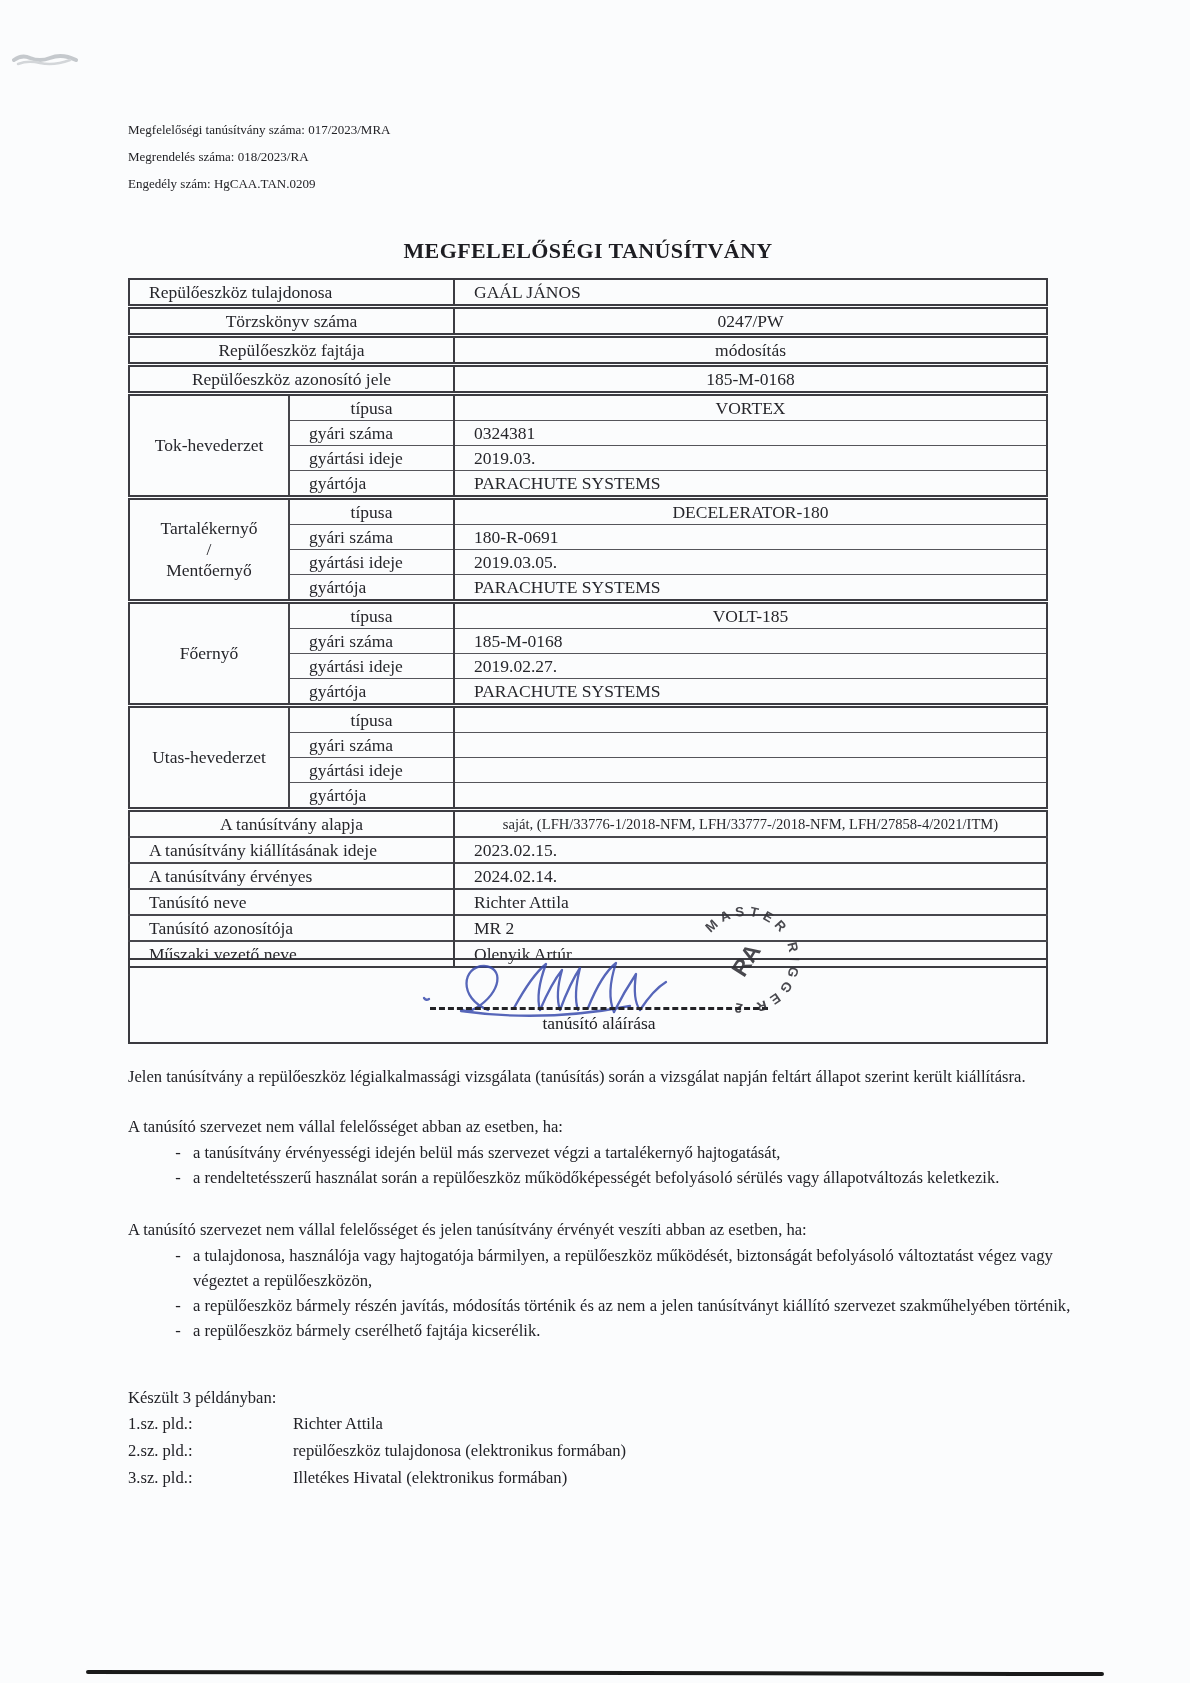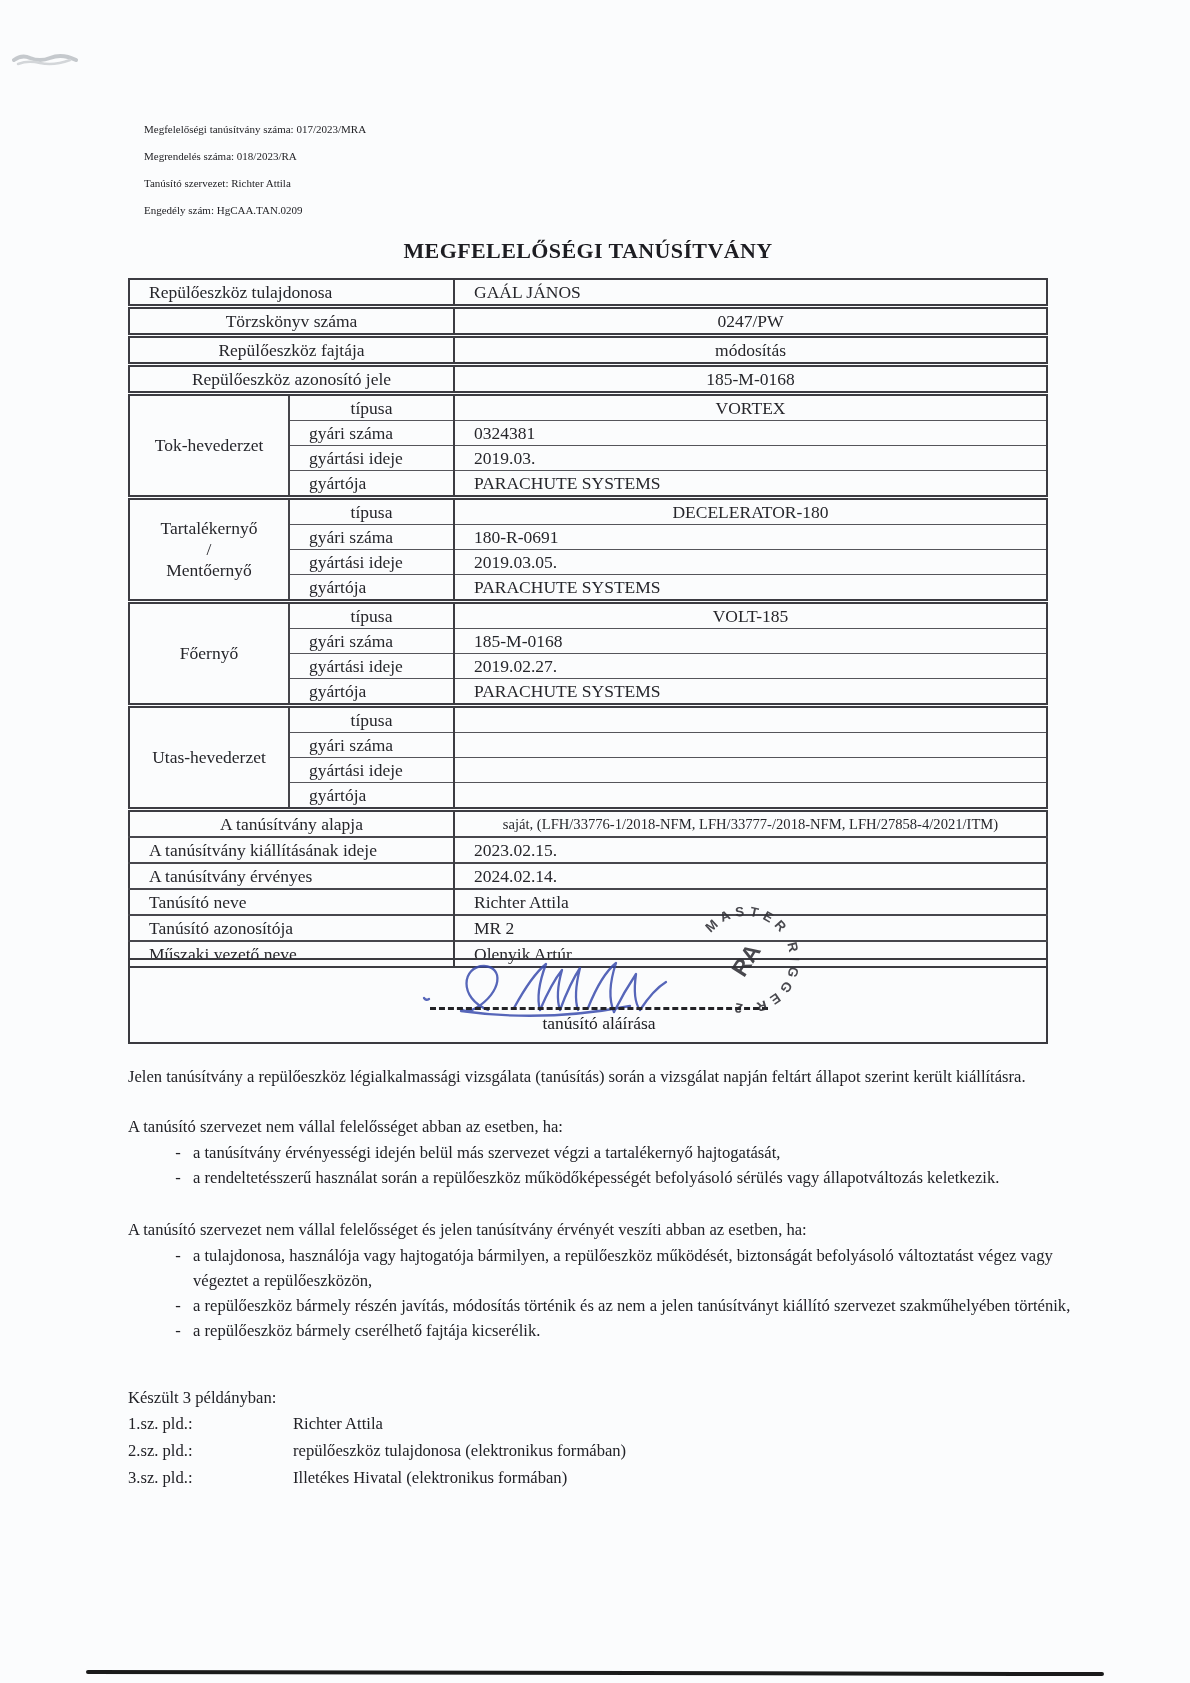"Megfelelőségi tanúsítvány száma:" .hdr { font-size: 11px -> 13px; left: 144px -> 128px }
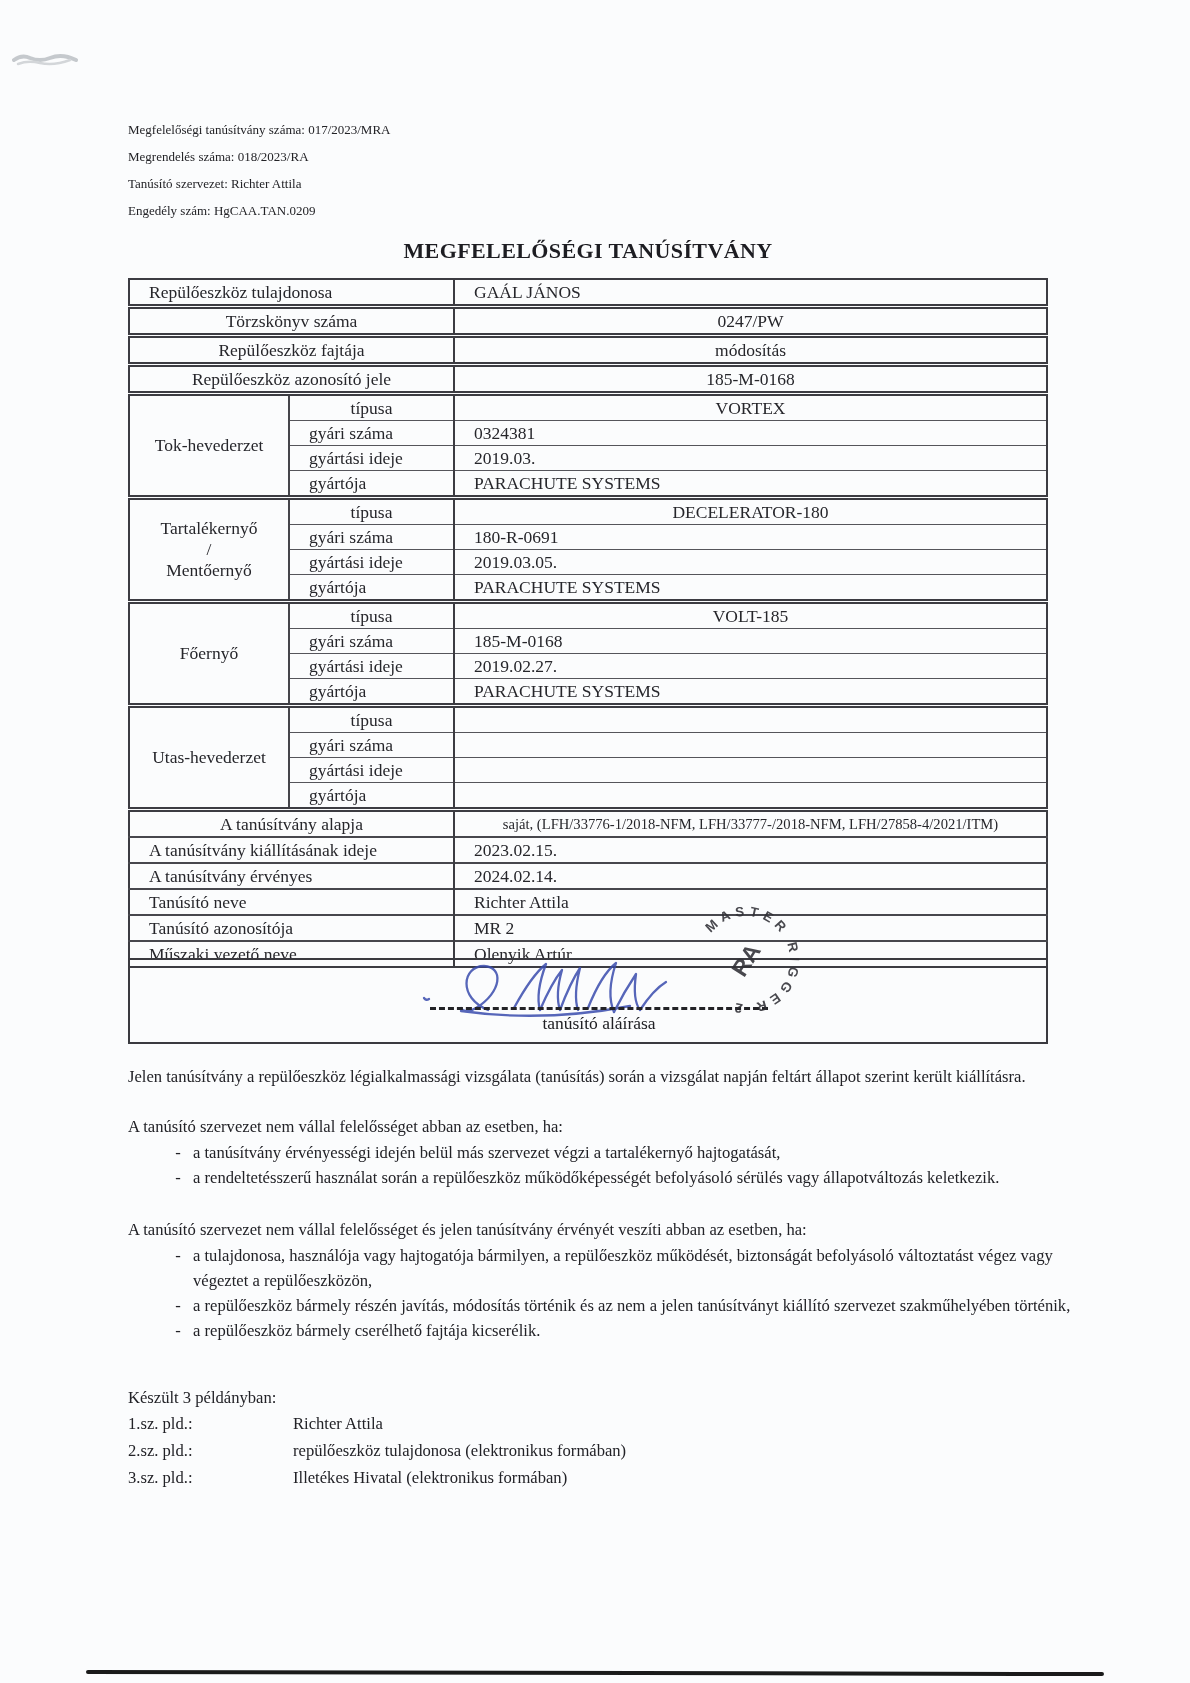"Tanúsító szervezet: Richter Attila" div { html: <div>Tanúsító szervezet: Richter Attila</div> -> none }
